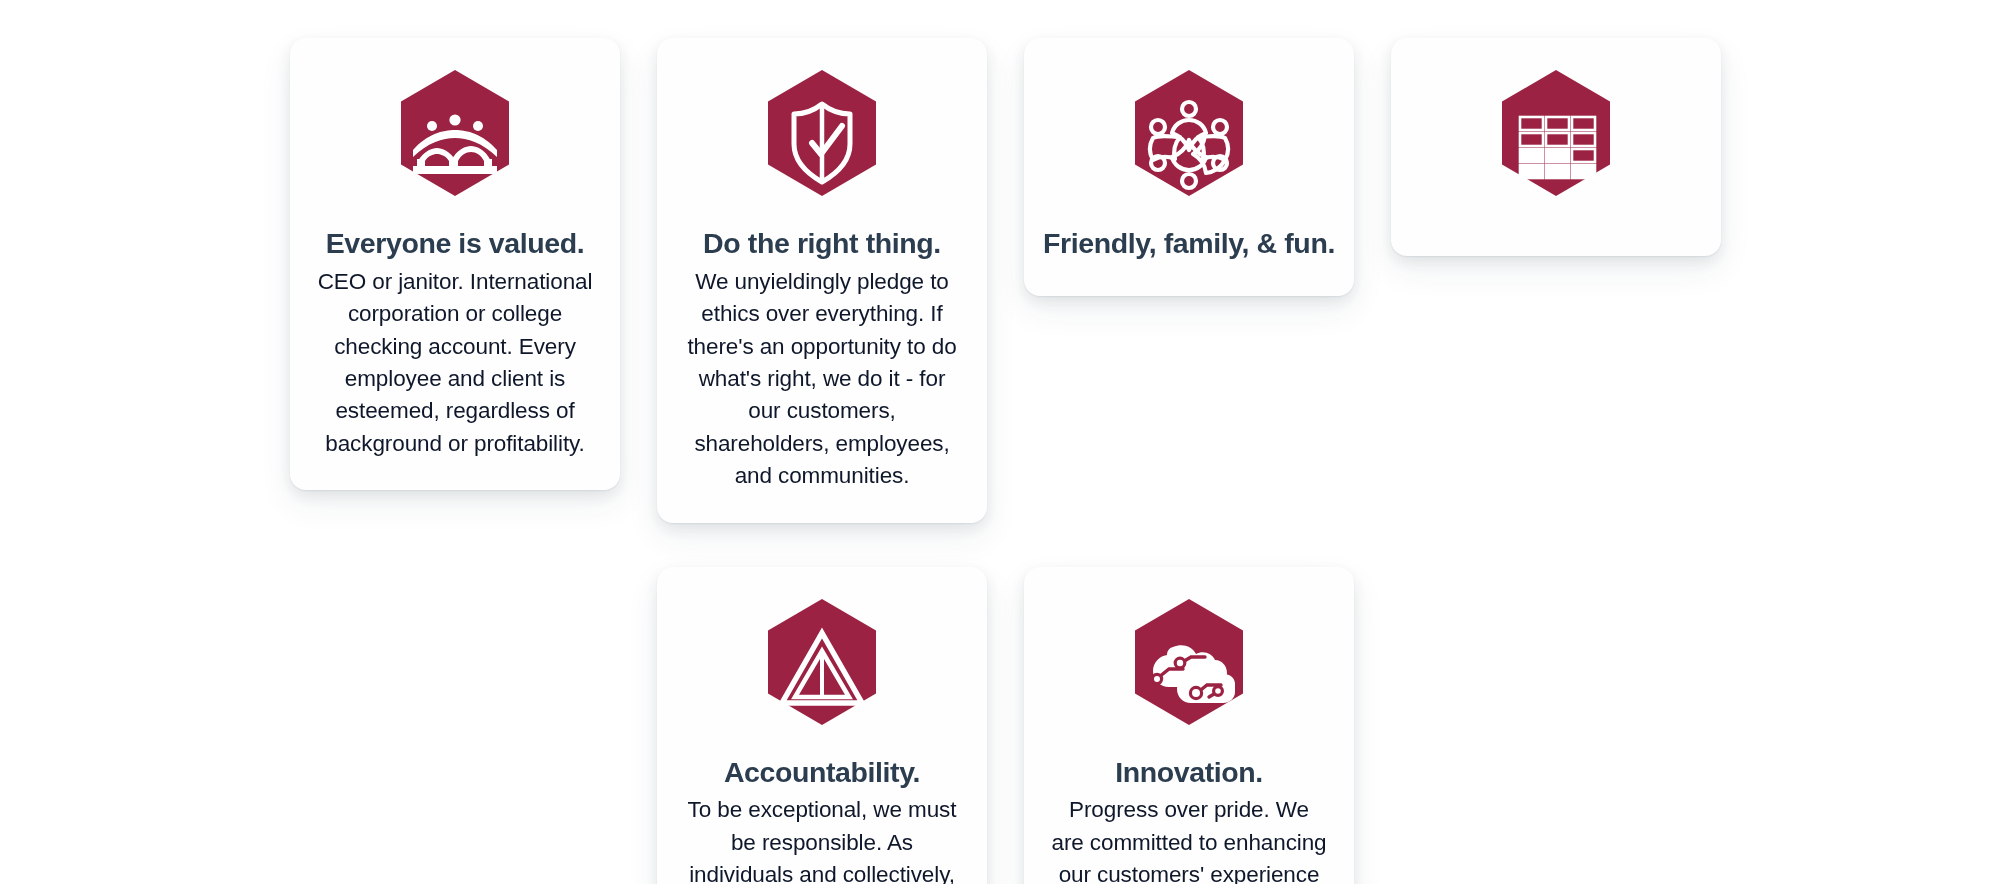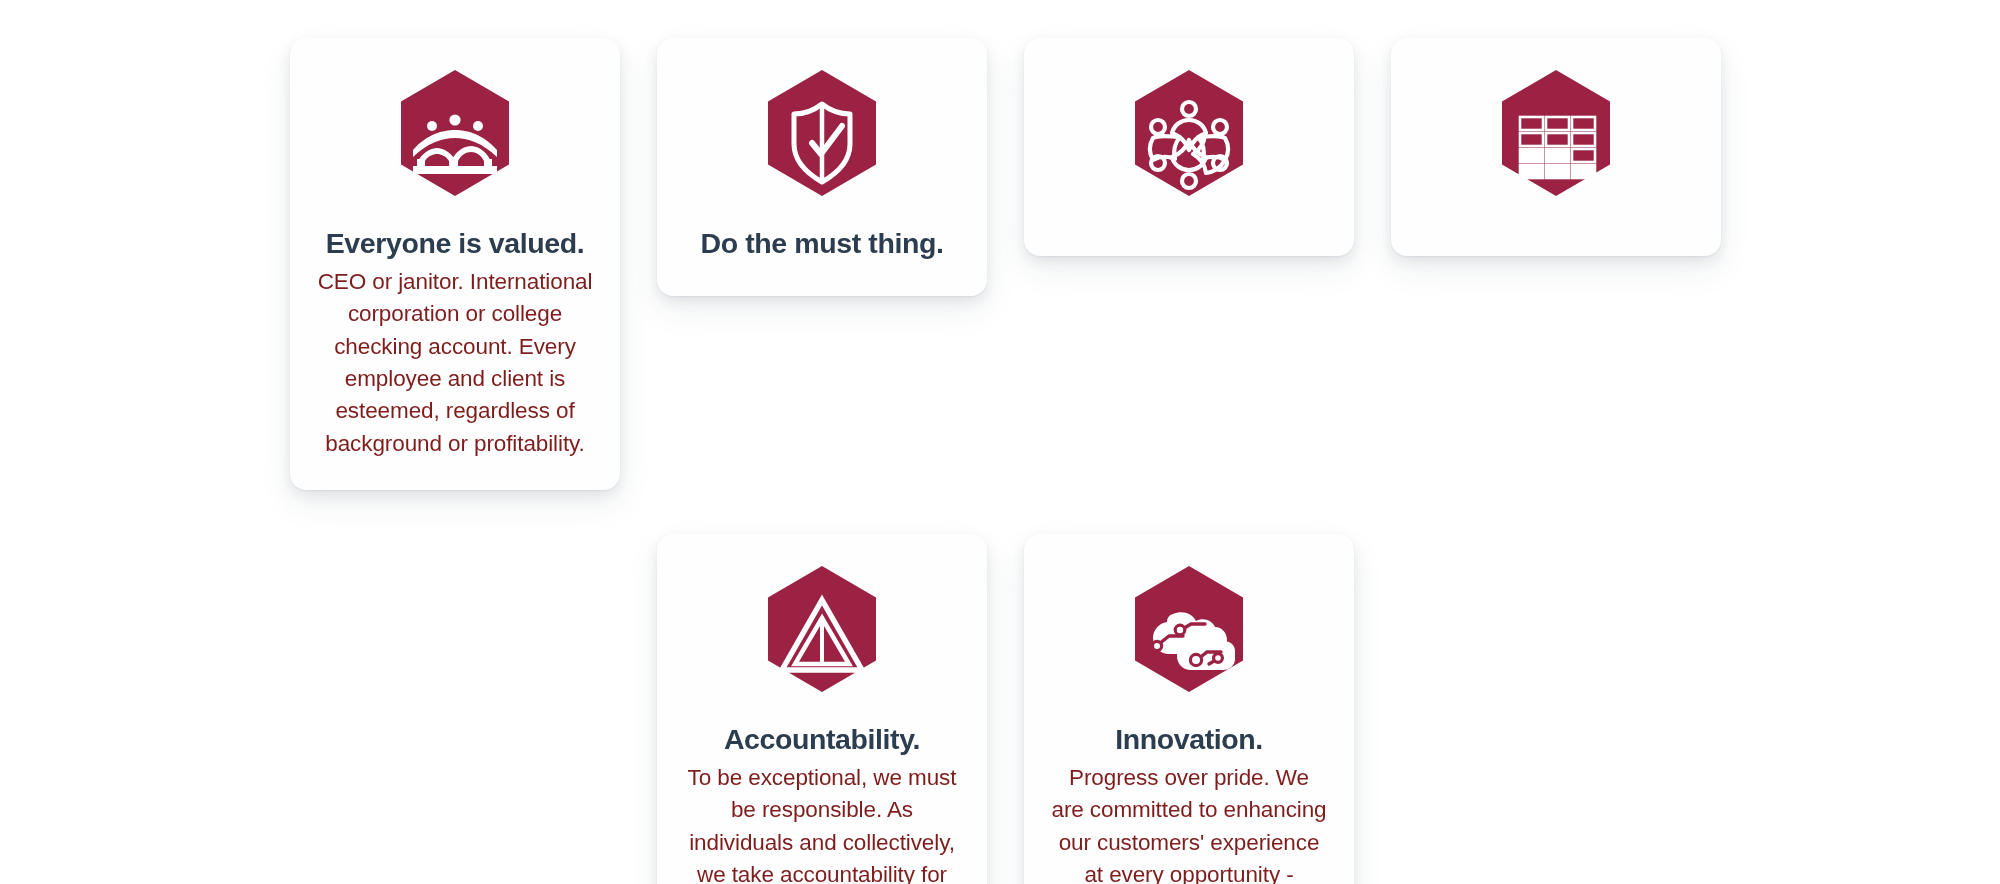"Do the must thing." h3.card-title { text: must -> right }
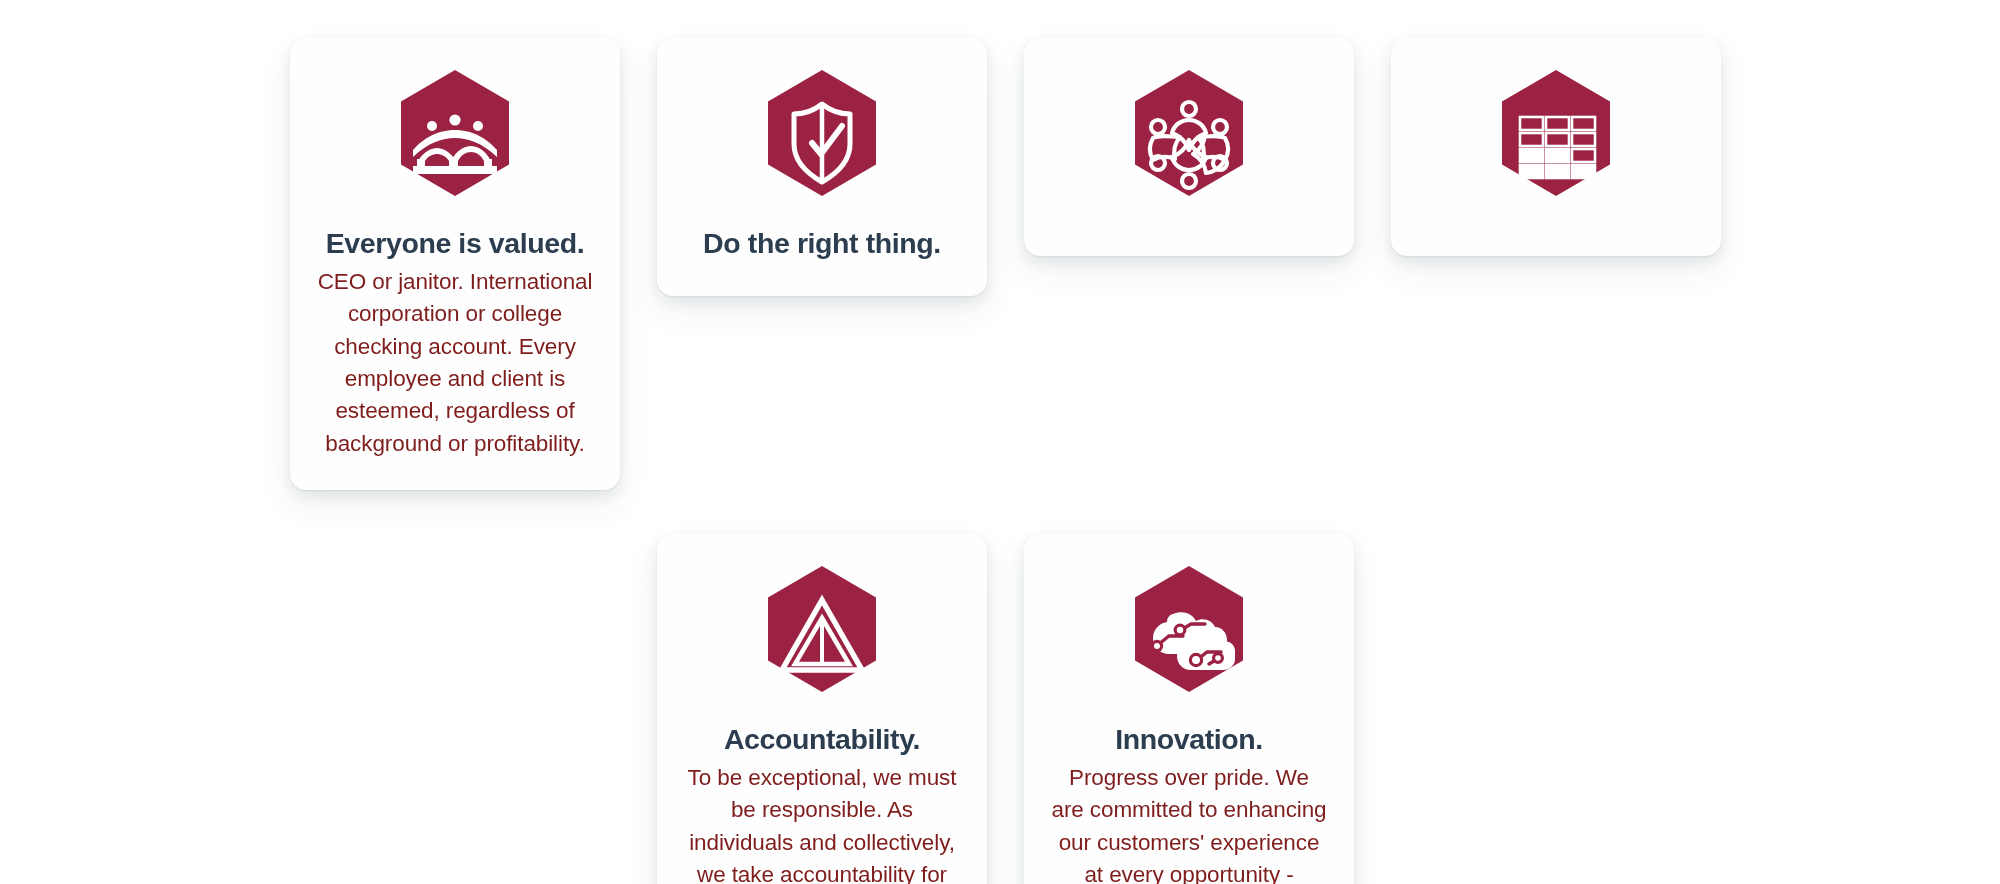"Friendly, family, & fun." h3.card-title { html: none -> <h3>Friendly, family, &amp; fun.</h3> }
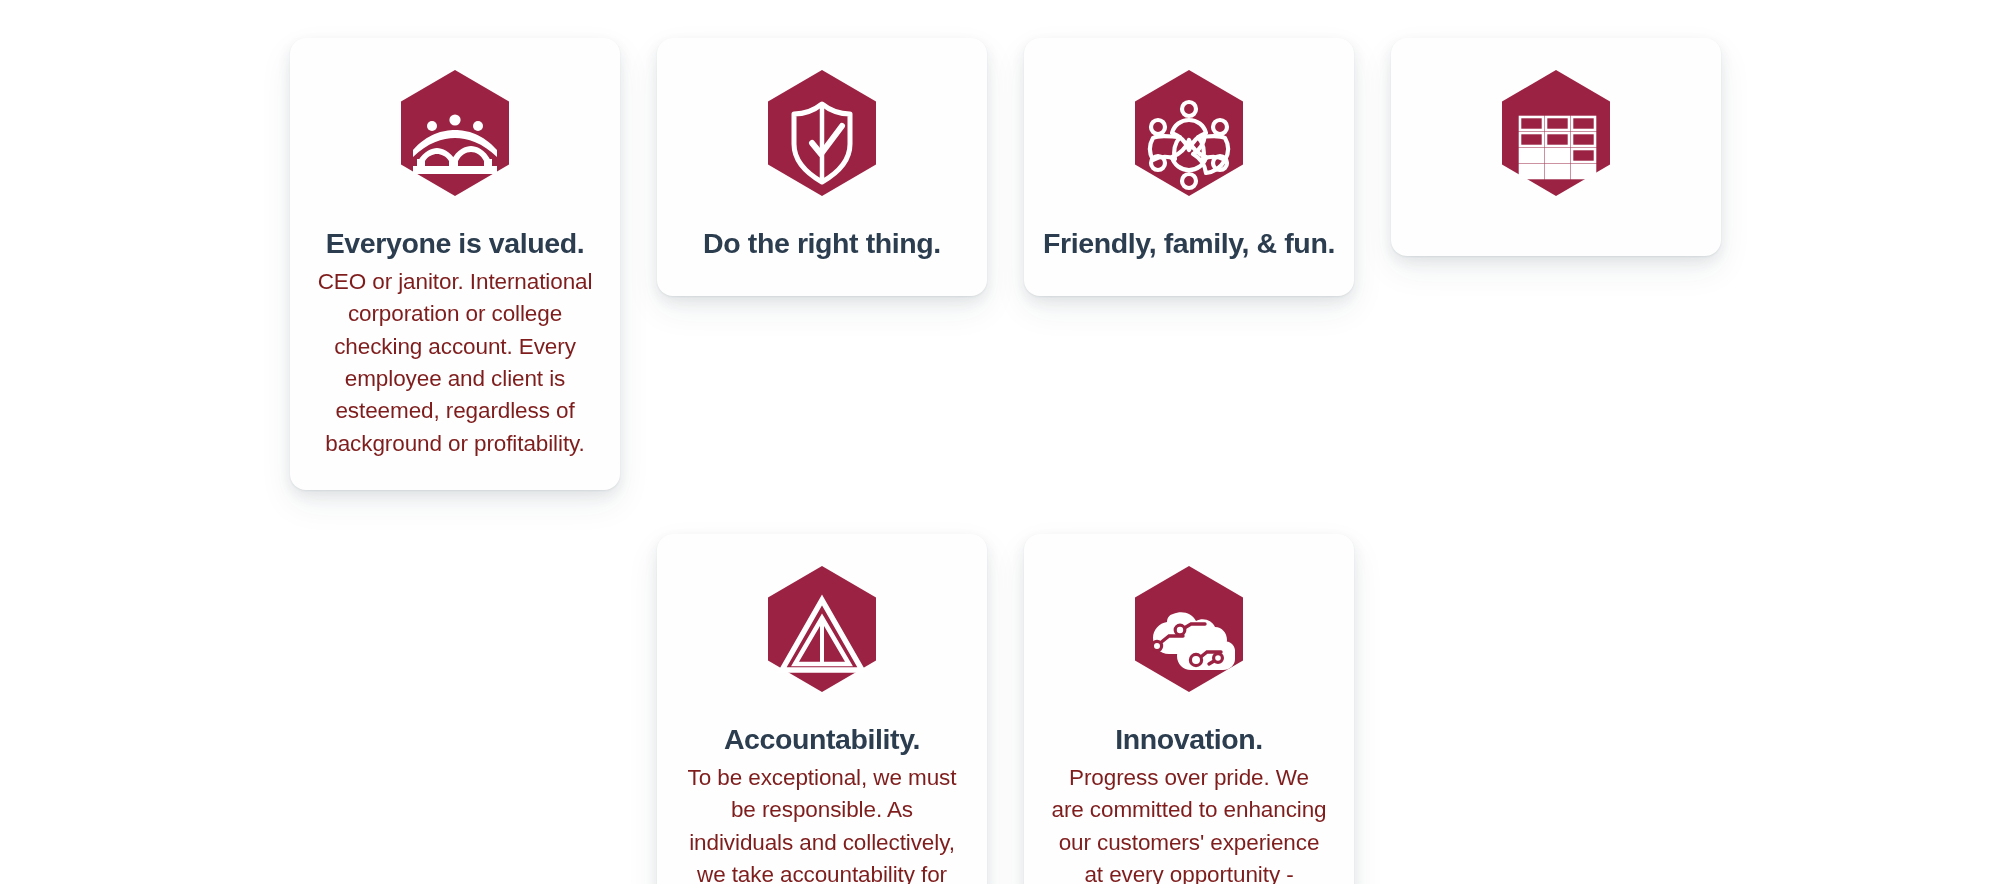"CEO or janitor. International" .card-body { color: #7f1d1d -> #0f172a }
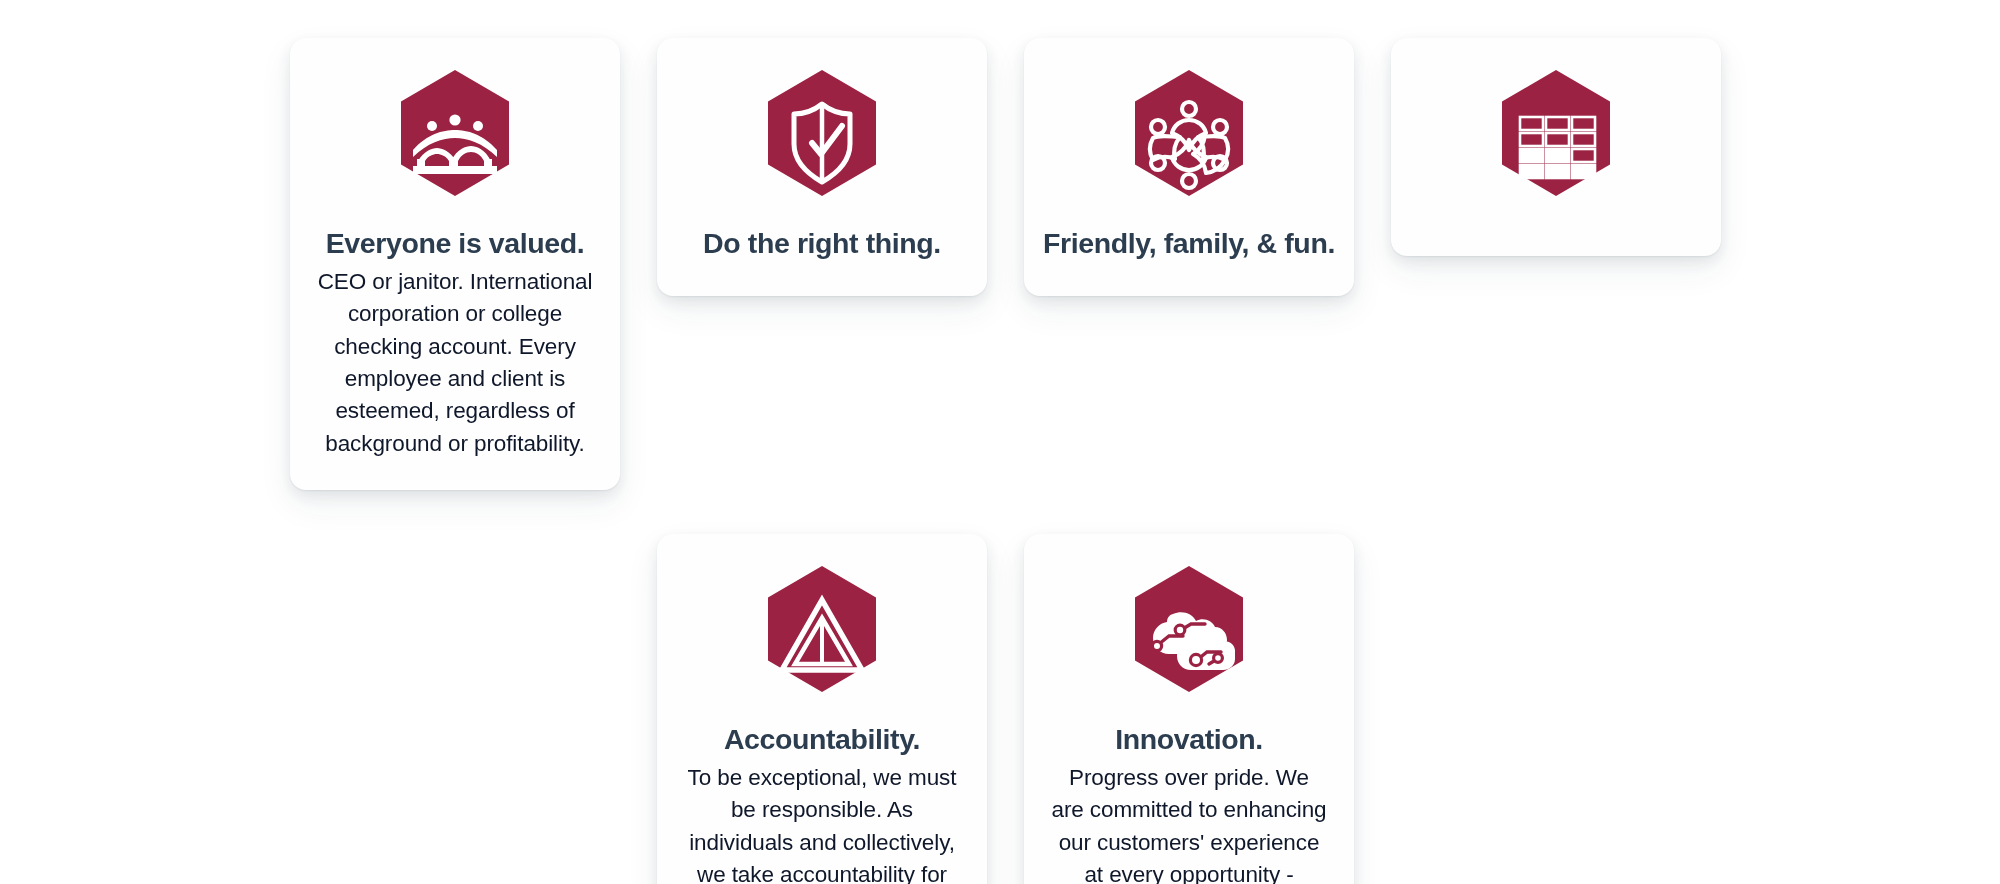"We unyieldingly pledge to ethics" p.card-body { html: none -> <p>We unyieldingly pledge to ethics over everything. If there's an opportunity to do what's right, we do it - for our customers, shareholders, employees, and communities.</p> }
